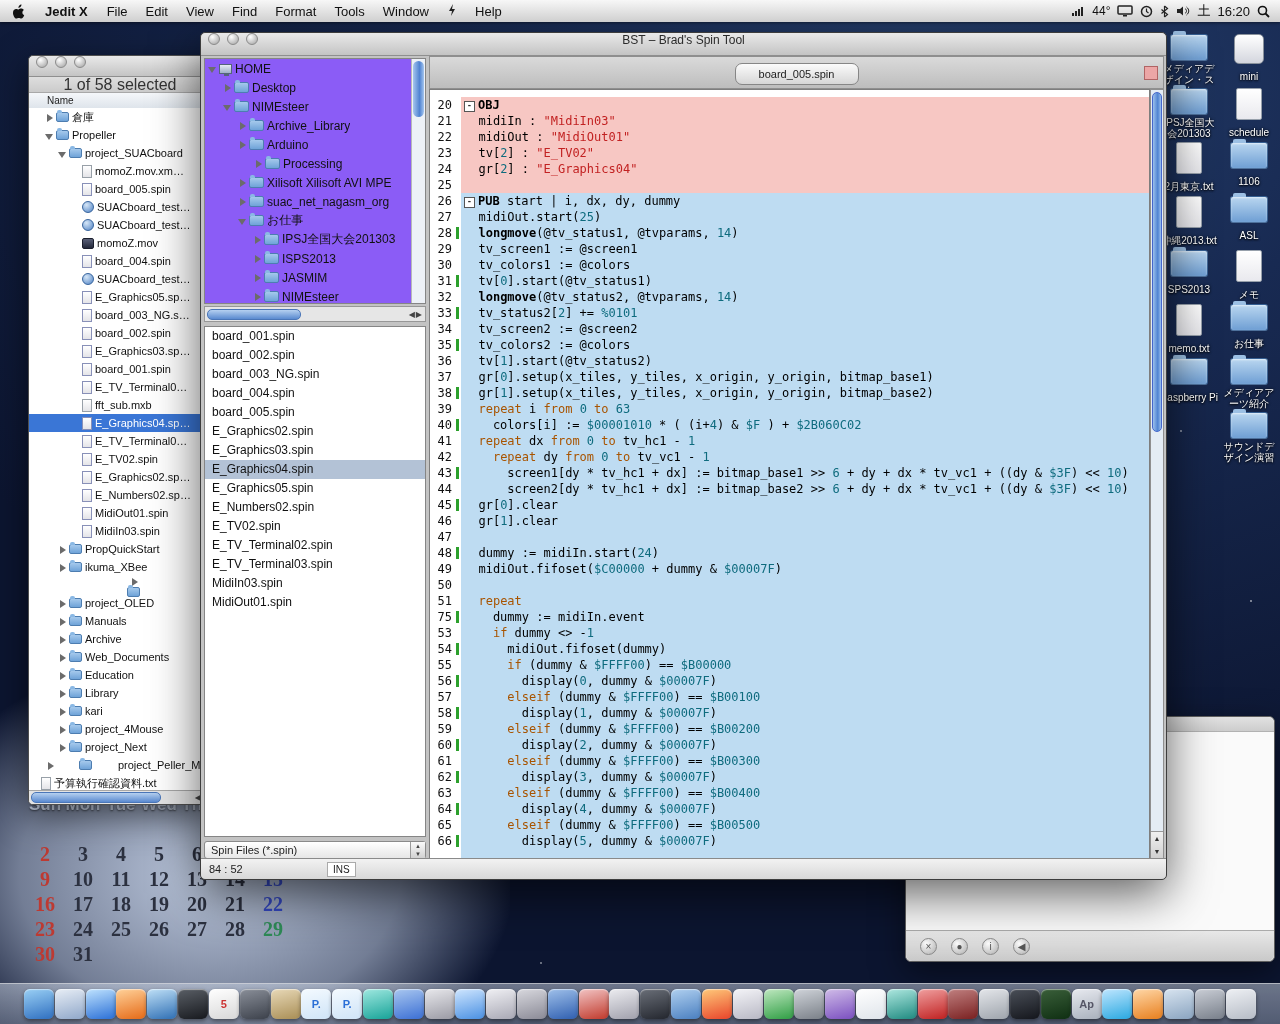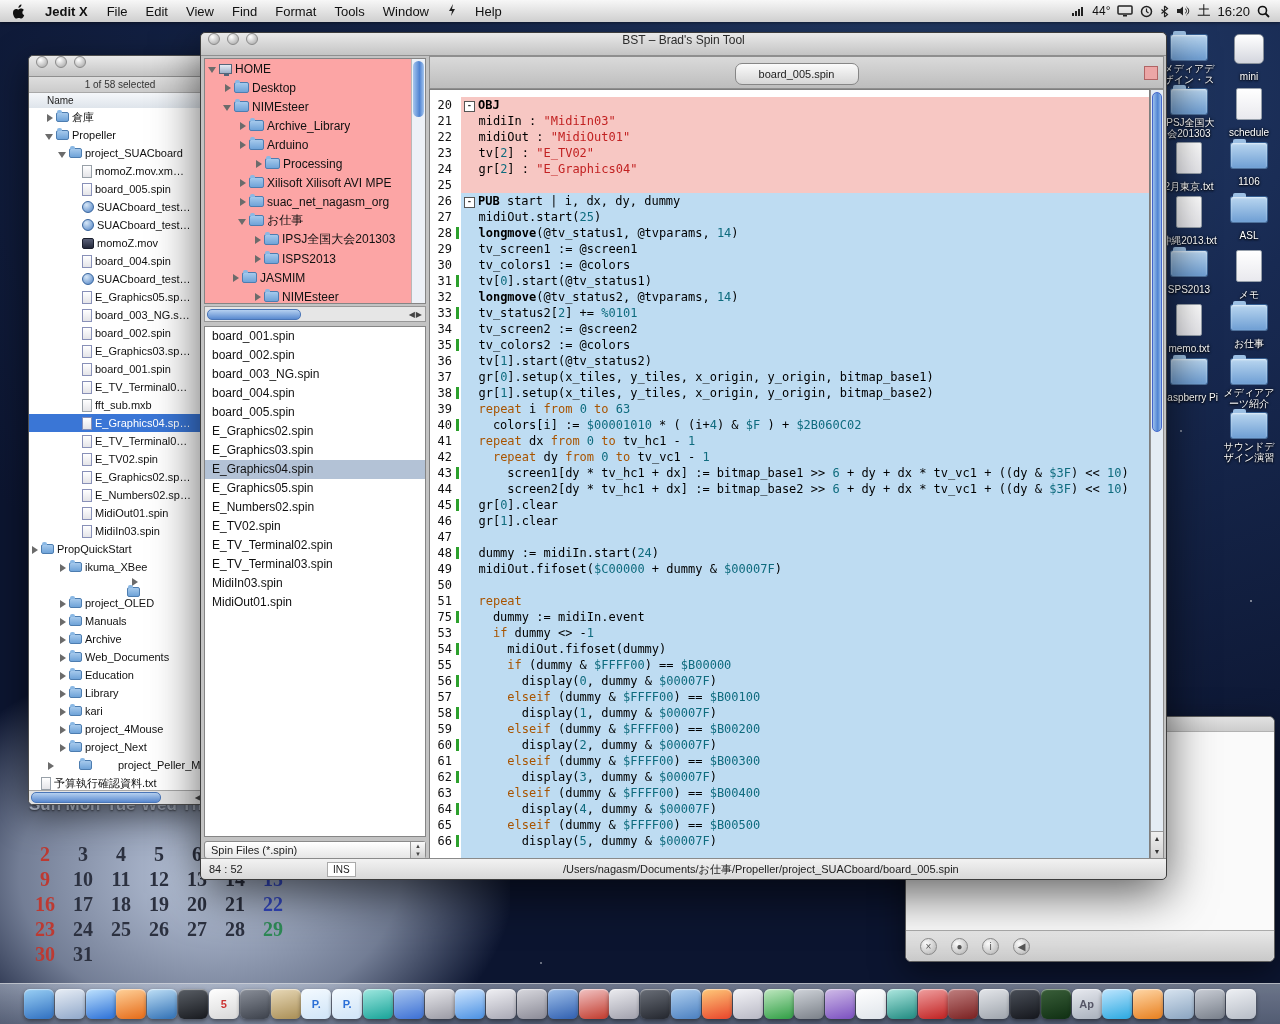"HOME" .tree-box { background: #fca5a5 -> #8b5cf6 }
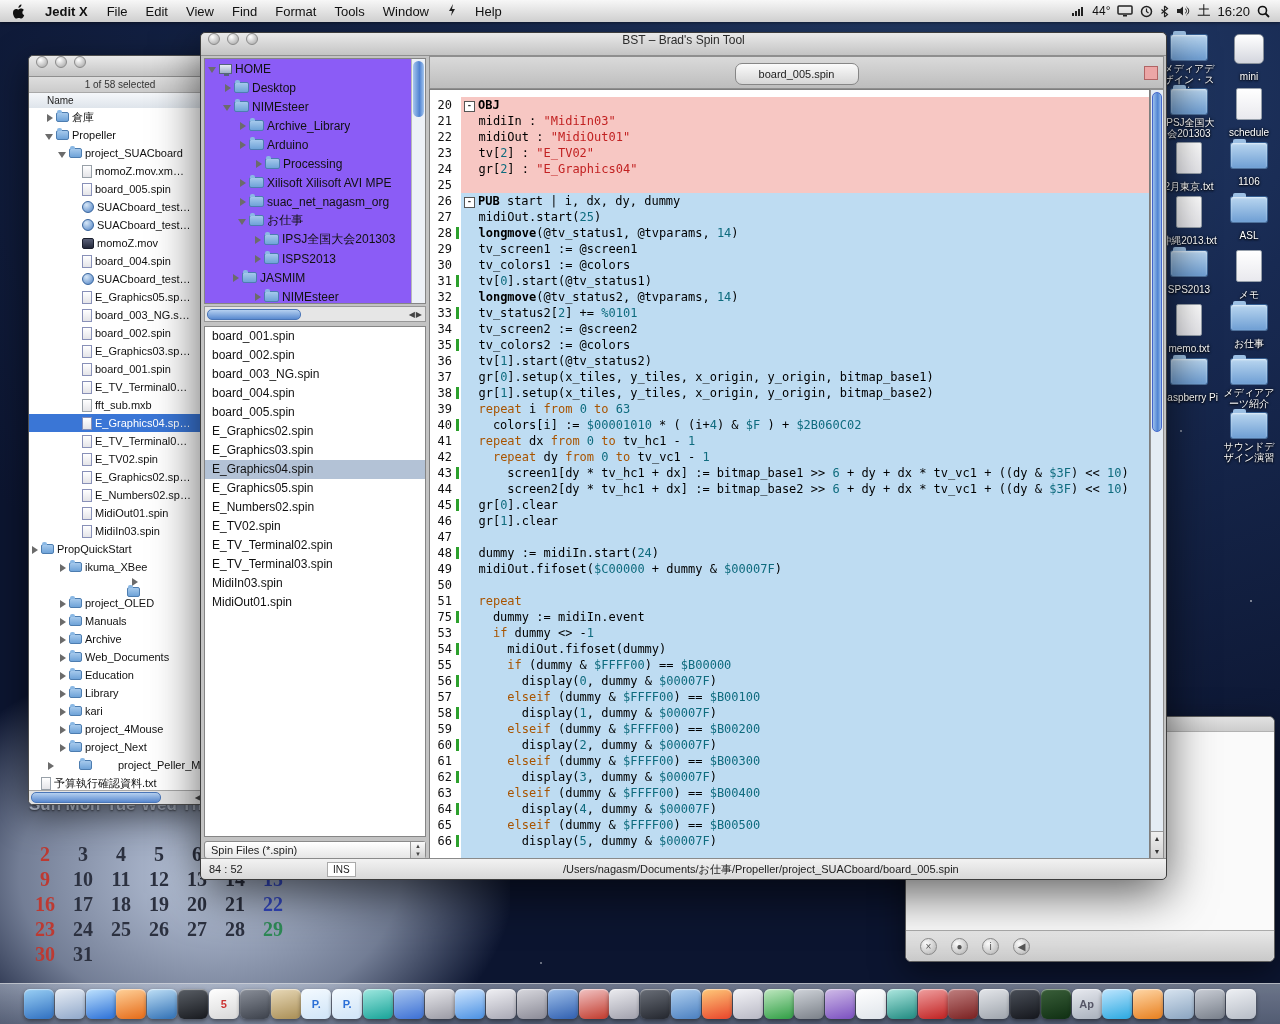"1 of 58 selected" .fw-info { font-size: 10px -> 16px }
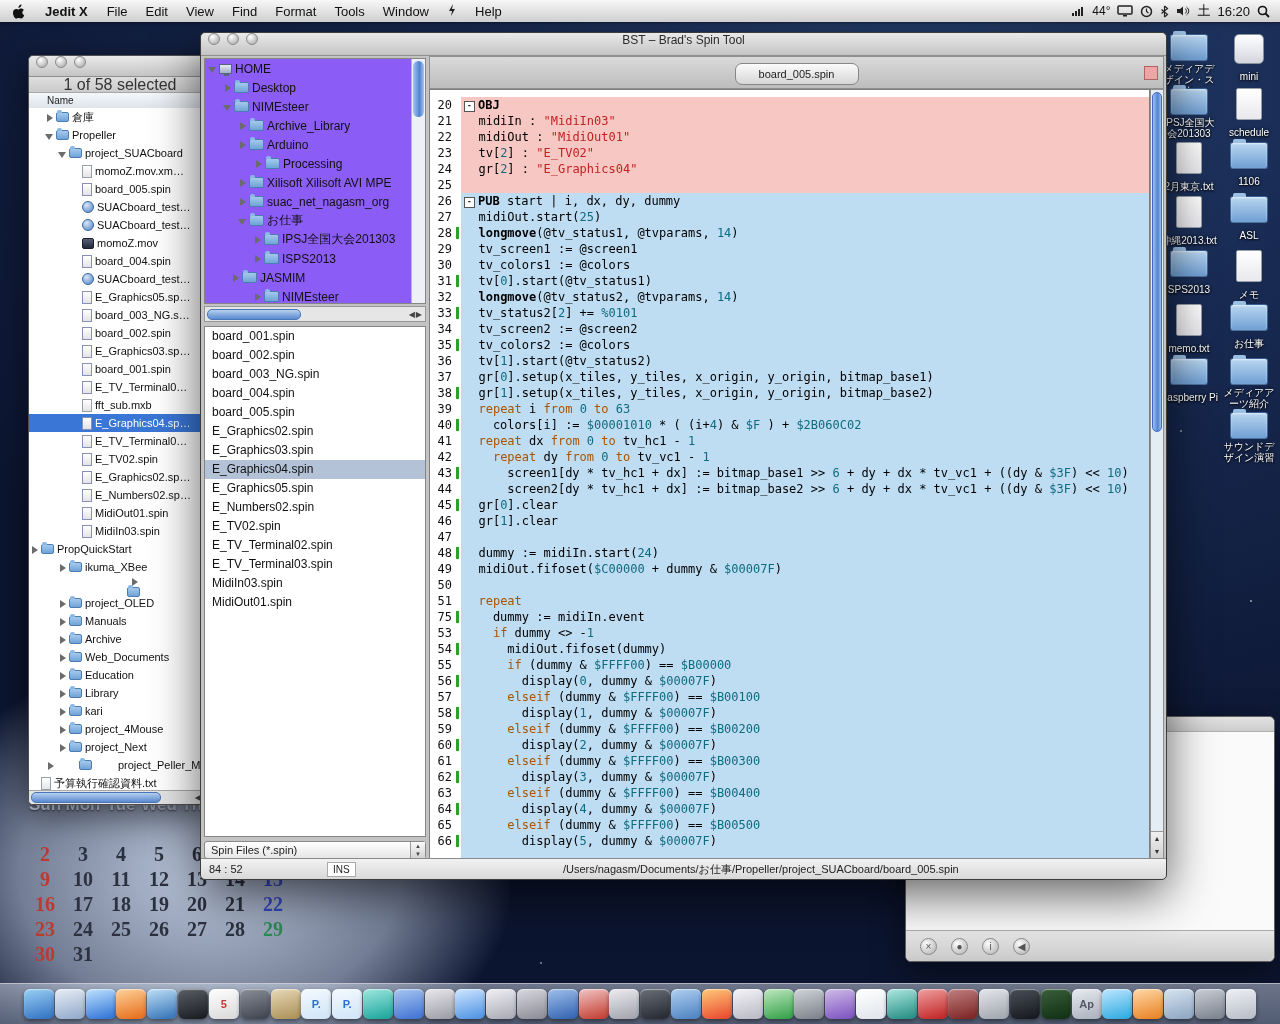"JASMIM" div.trow { padding-left: 25px -> 47px }
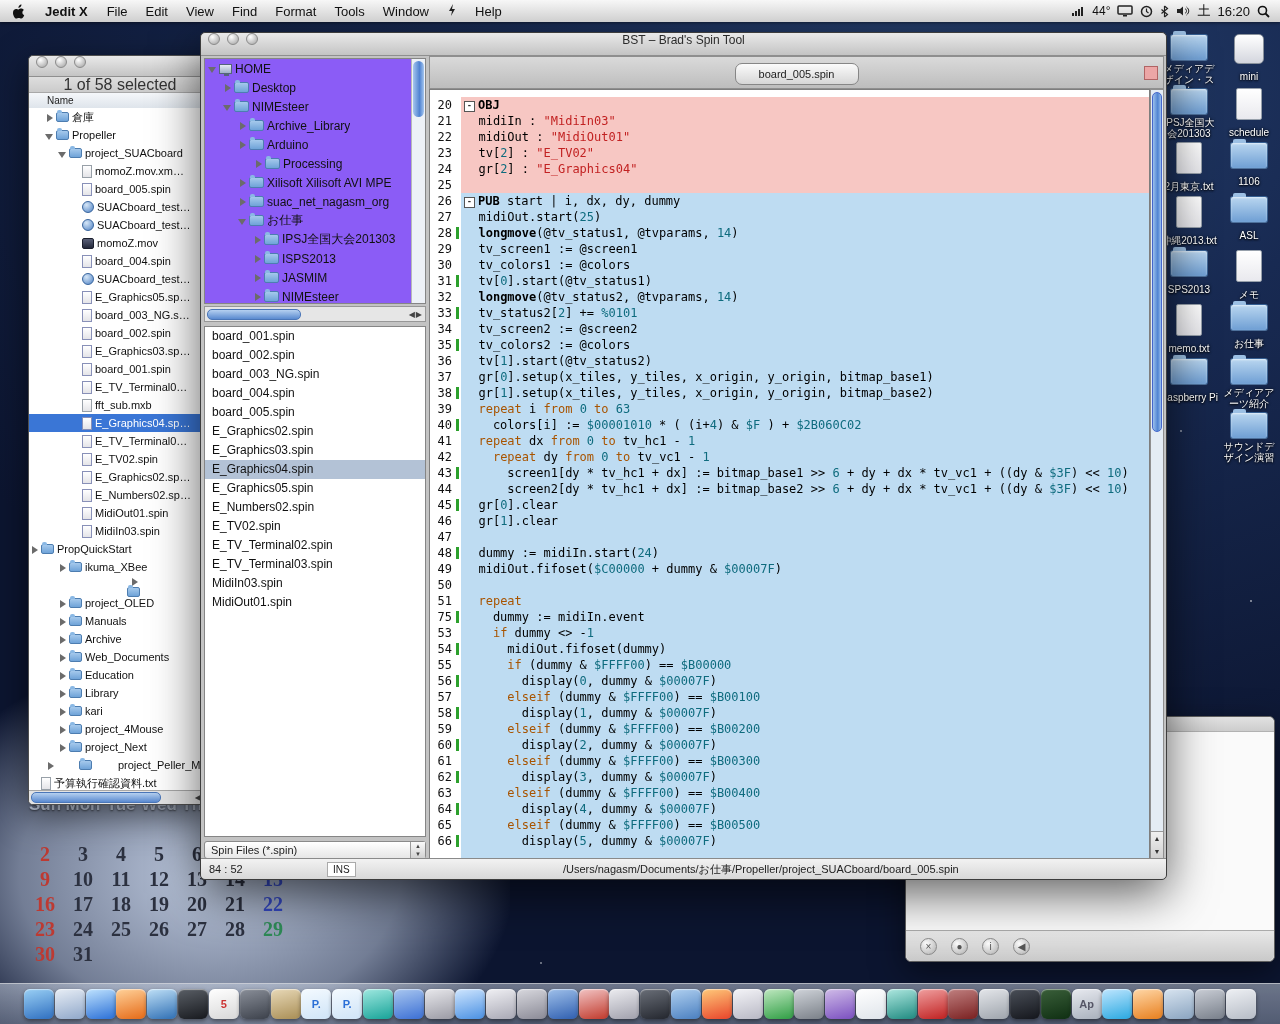"PropQuickStart" div.frow { padding-left: none -> 28px }
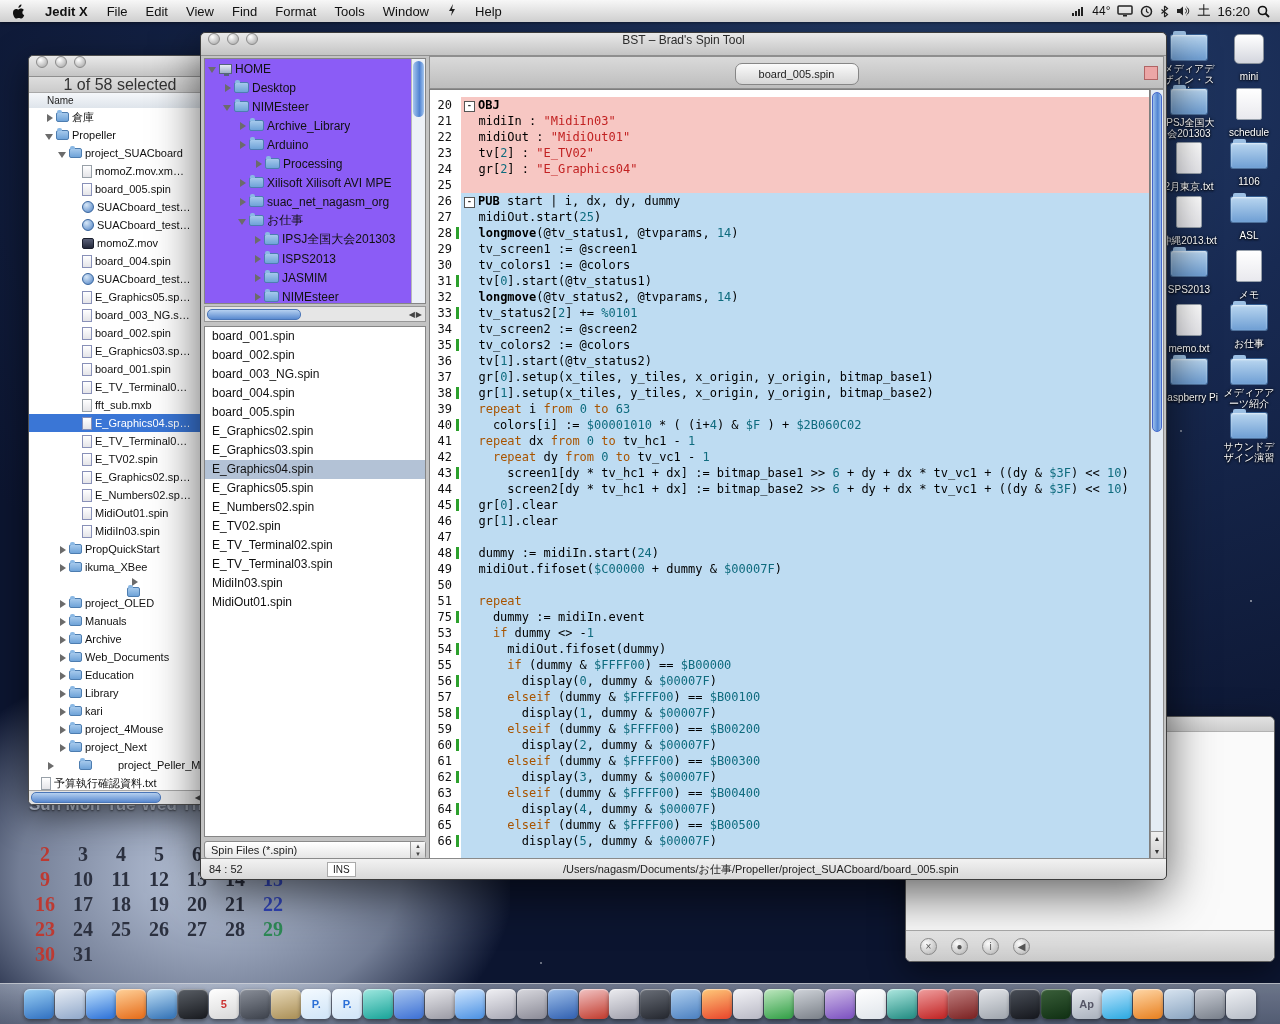"/Users/nagasm/Documents/お仕事/Propeller/pr" span.path { html: <span>/Users/nagasm/Documents/お仕事/Propeller/project_SUACboard/board_005.spin</span> -> none }
